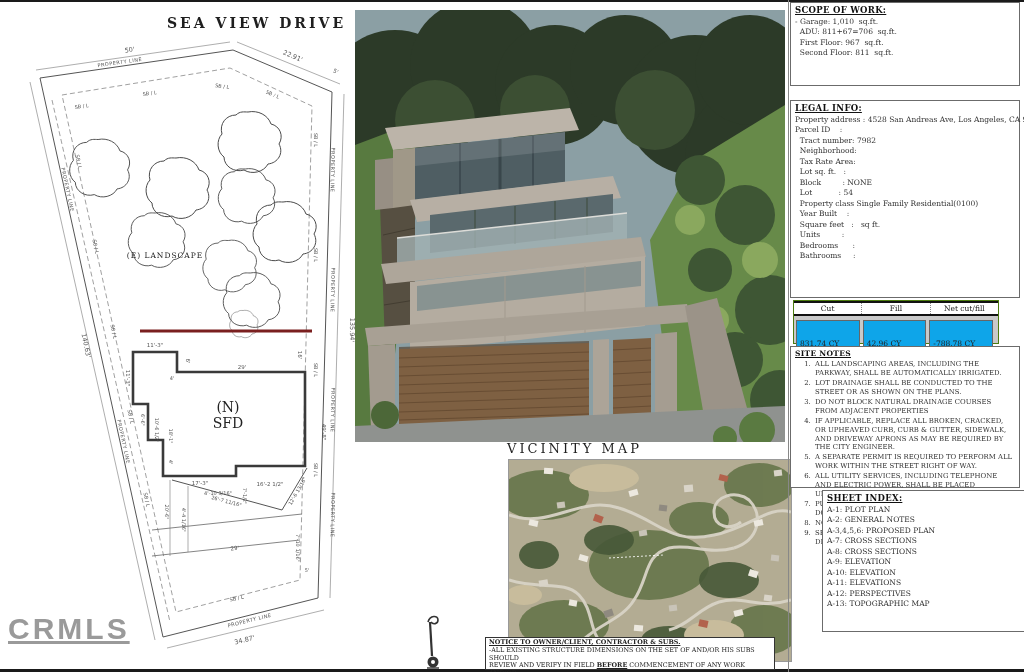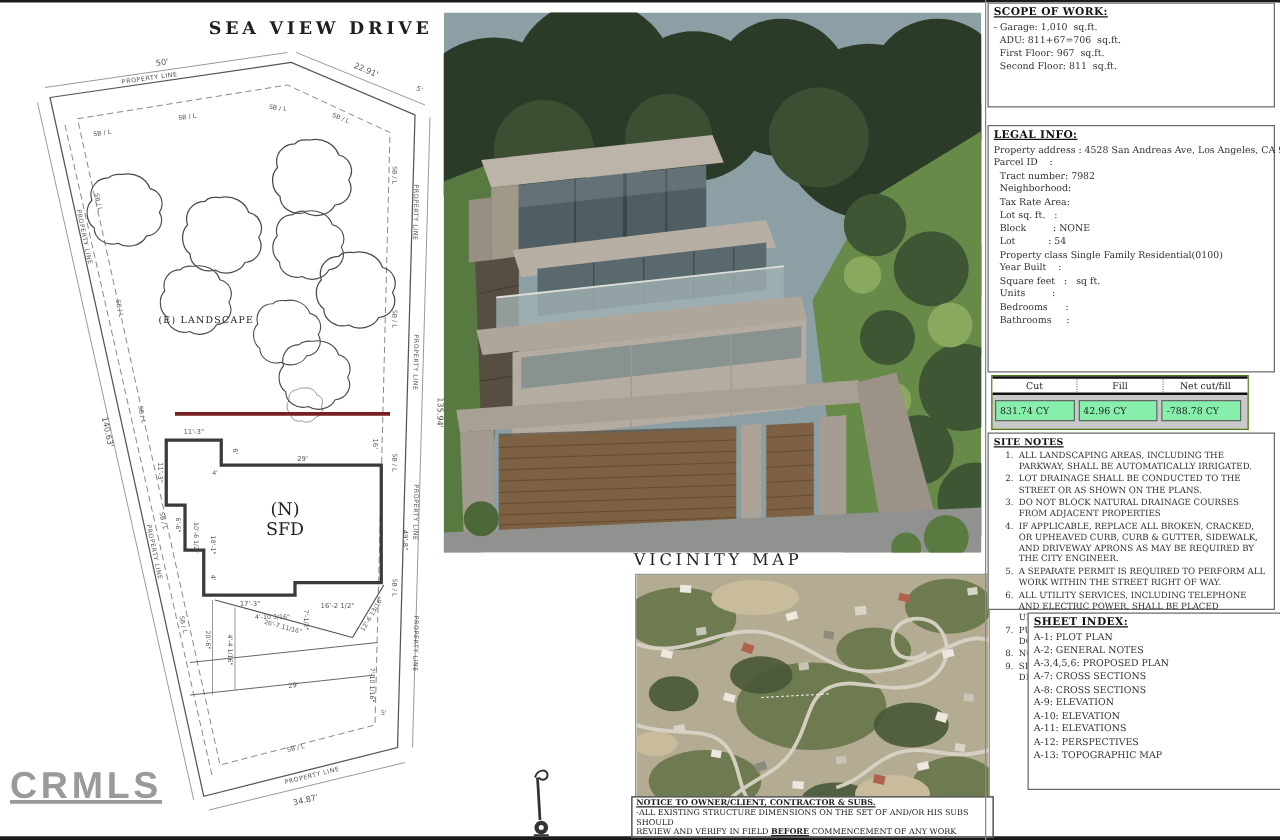"831.74 CY" .cfvals div { background: #86efac -> #0ea5e9; padding: 3px 3px -> 18px 3px }
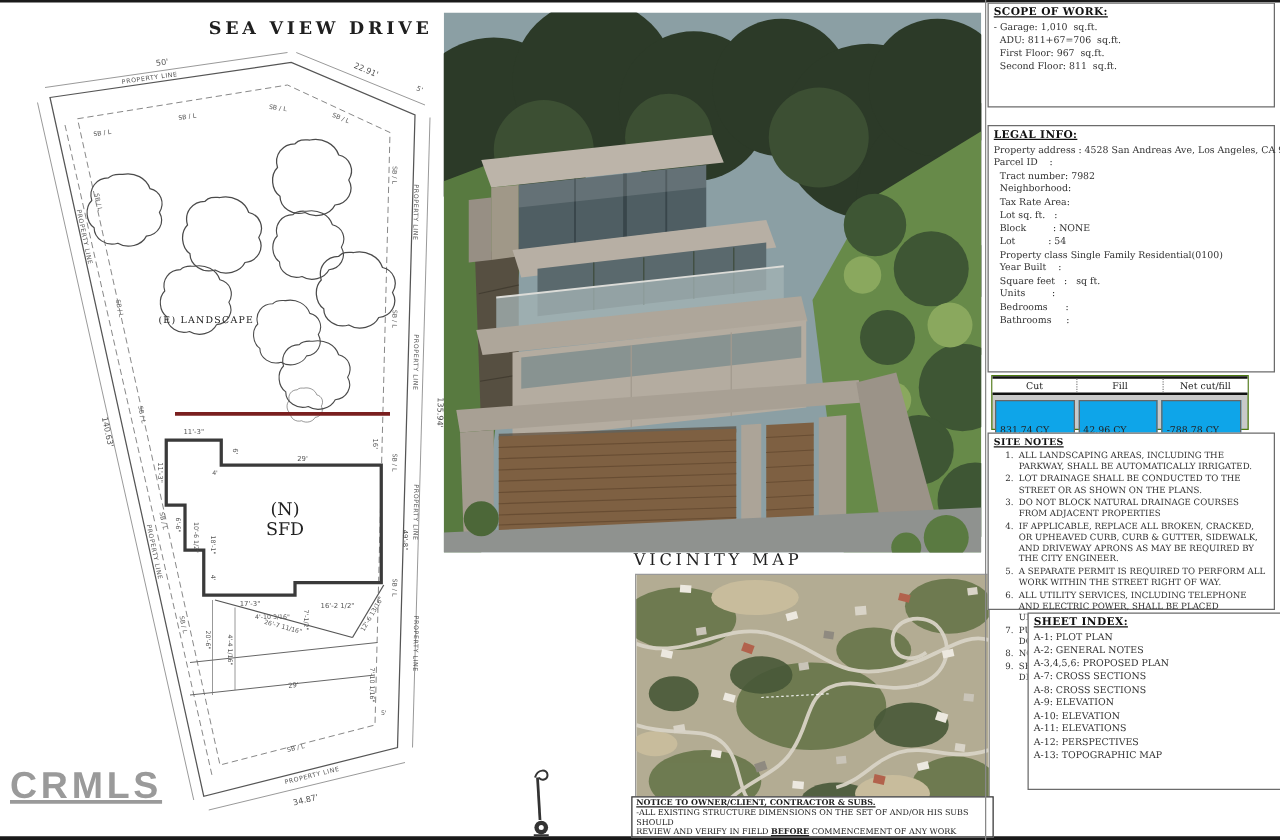"NOTICE TO OWNER/CLIENT, CONTRACTOR &" .notice { left: 505px -> 485px }
